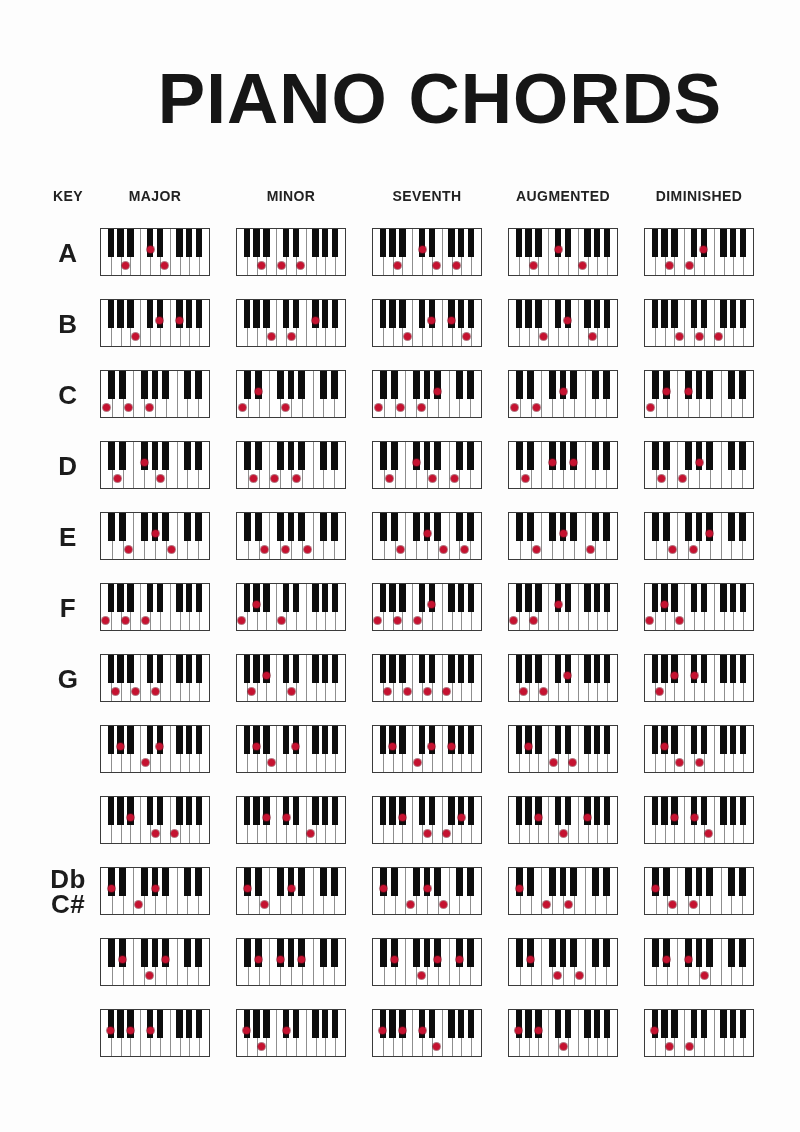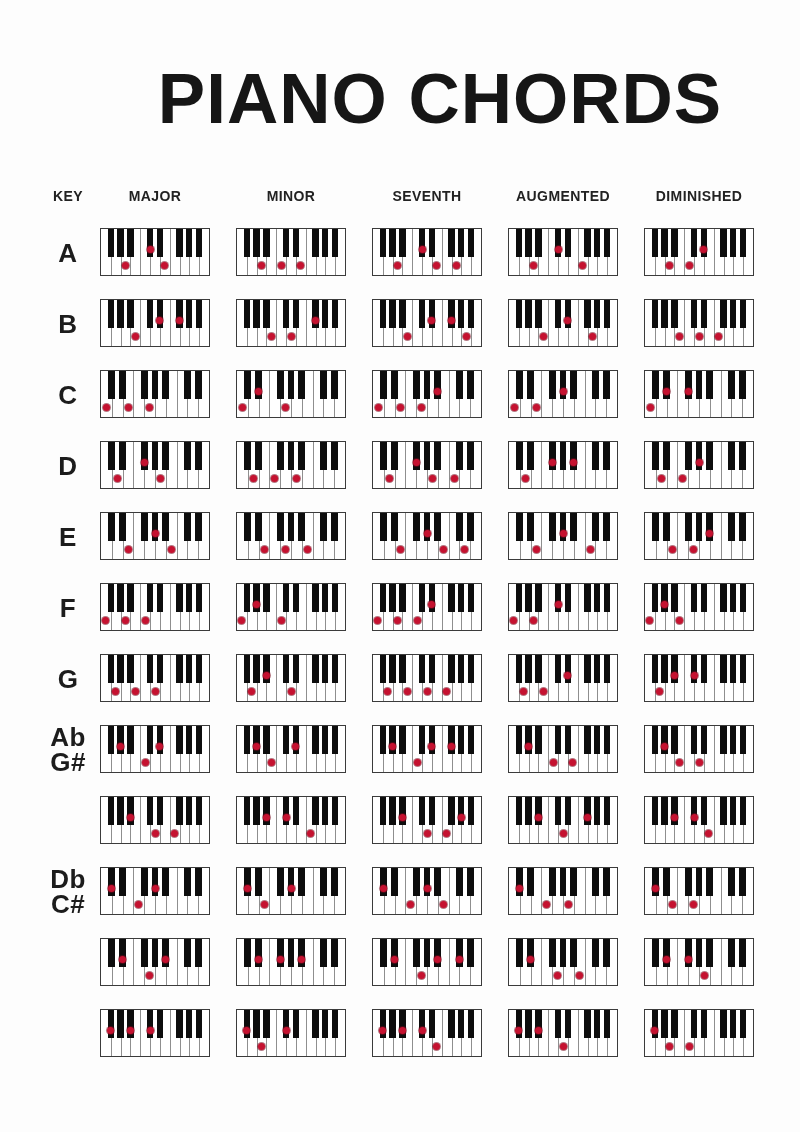"Ab" div.klabel { html: <div> <div>Ab</div> <div>G#</div> </div> -> none }
